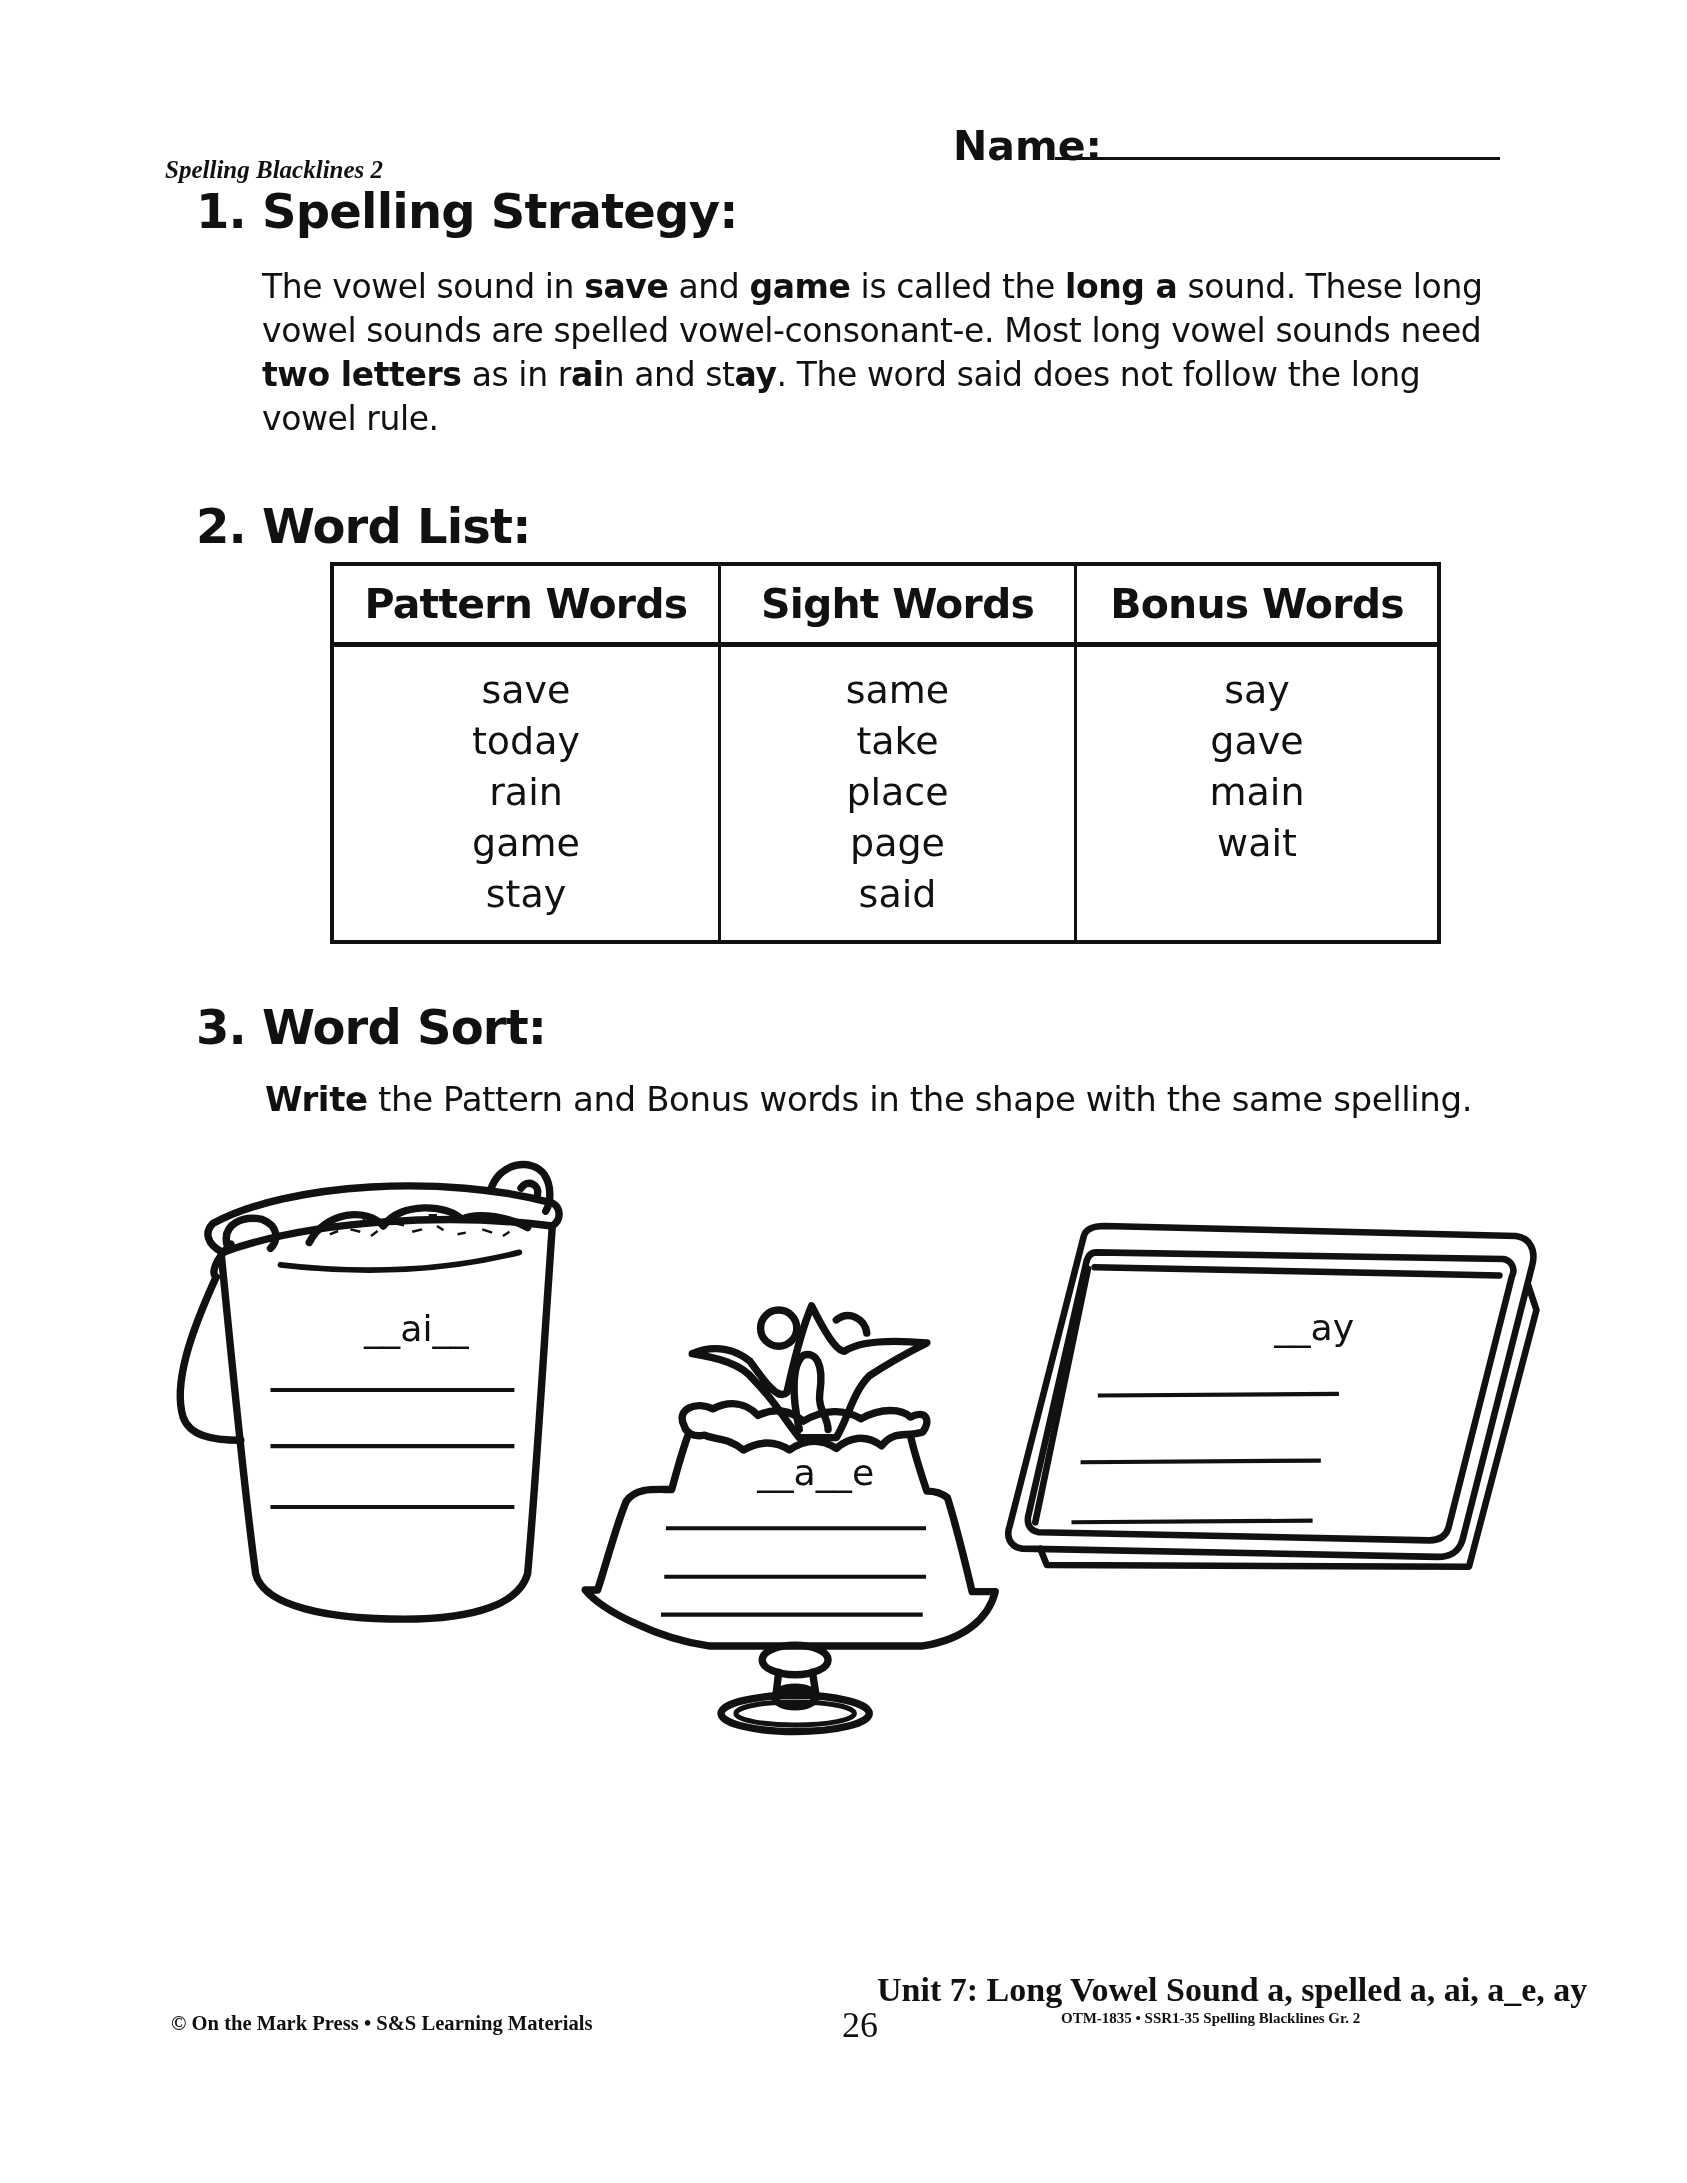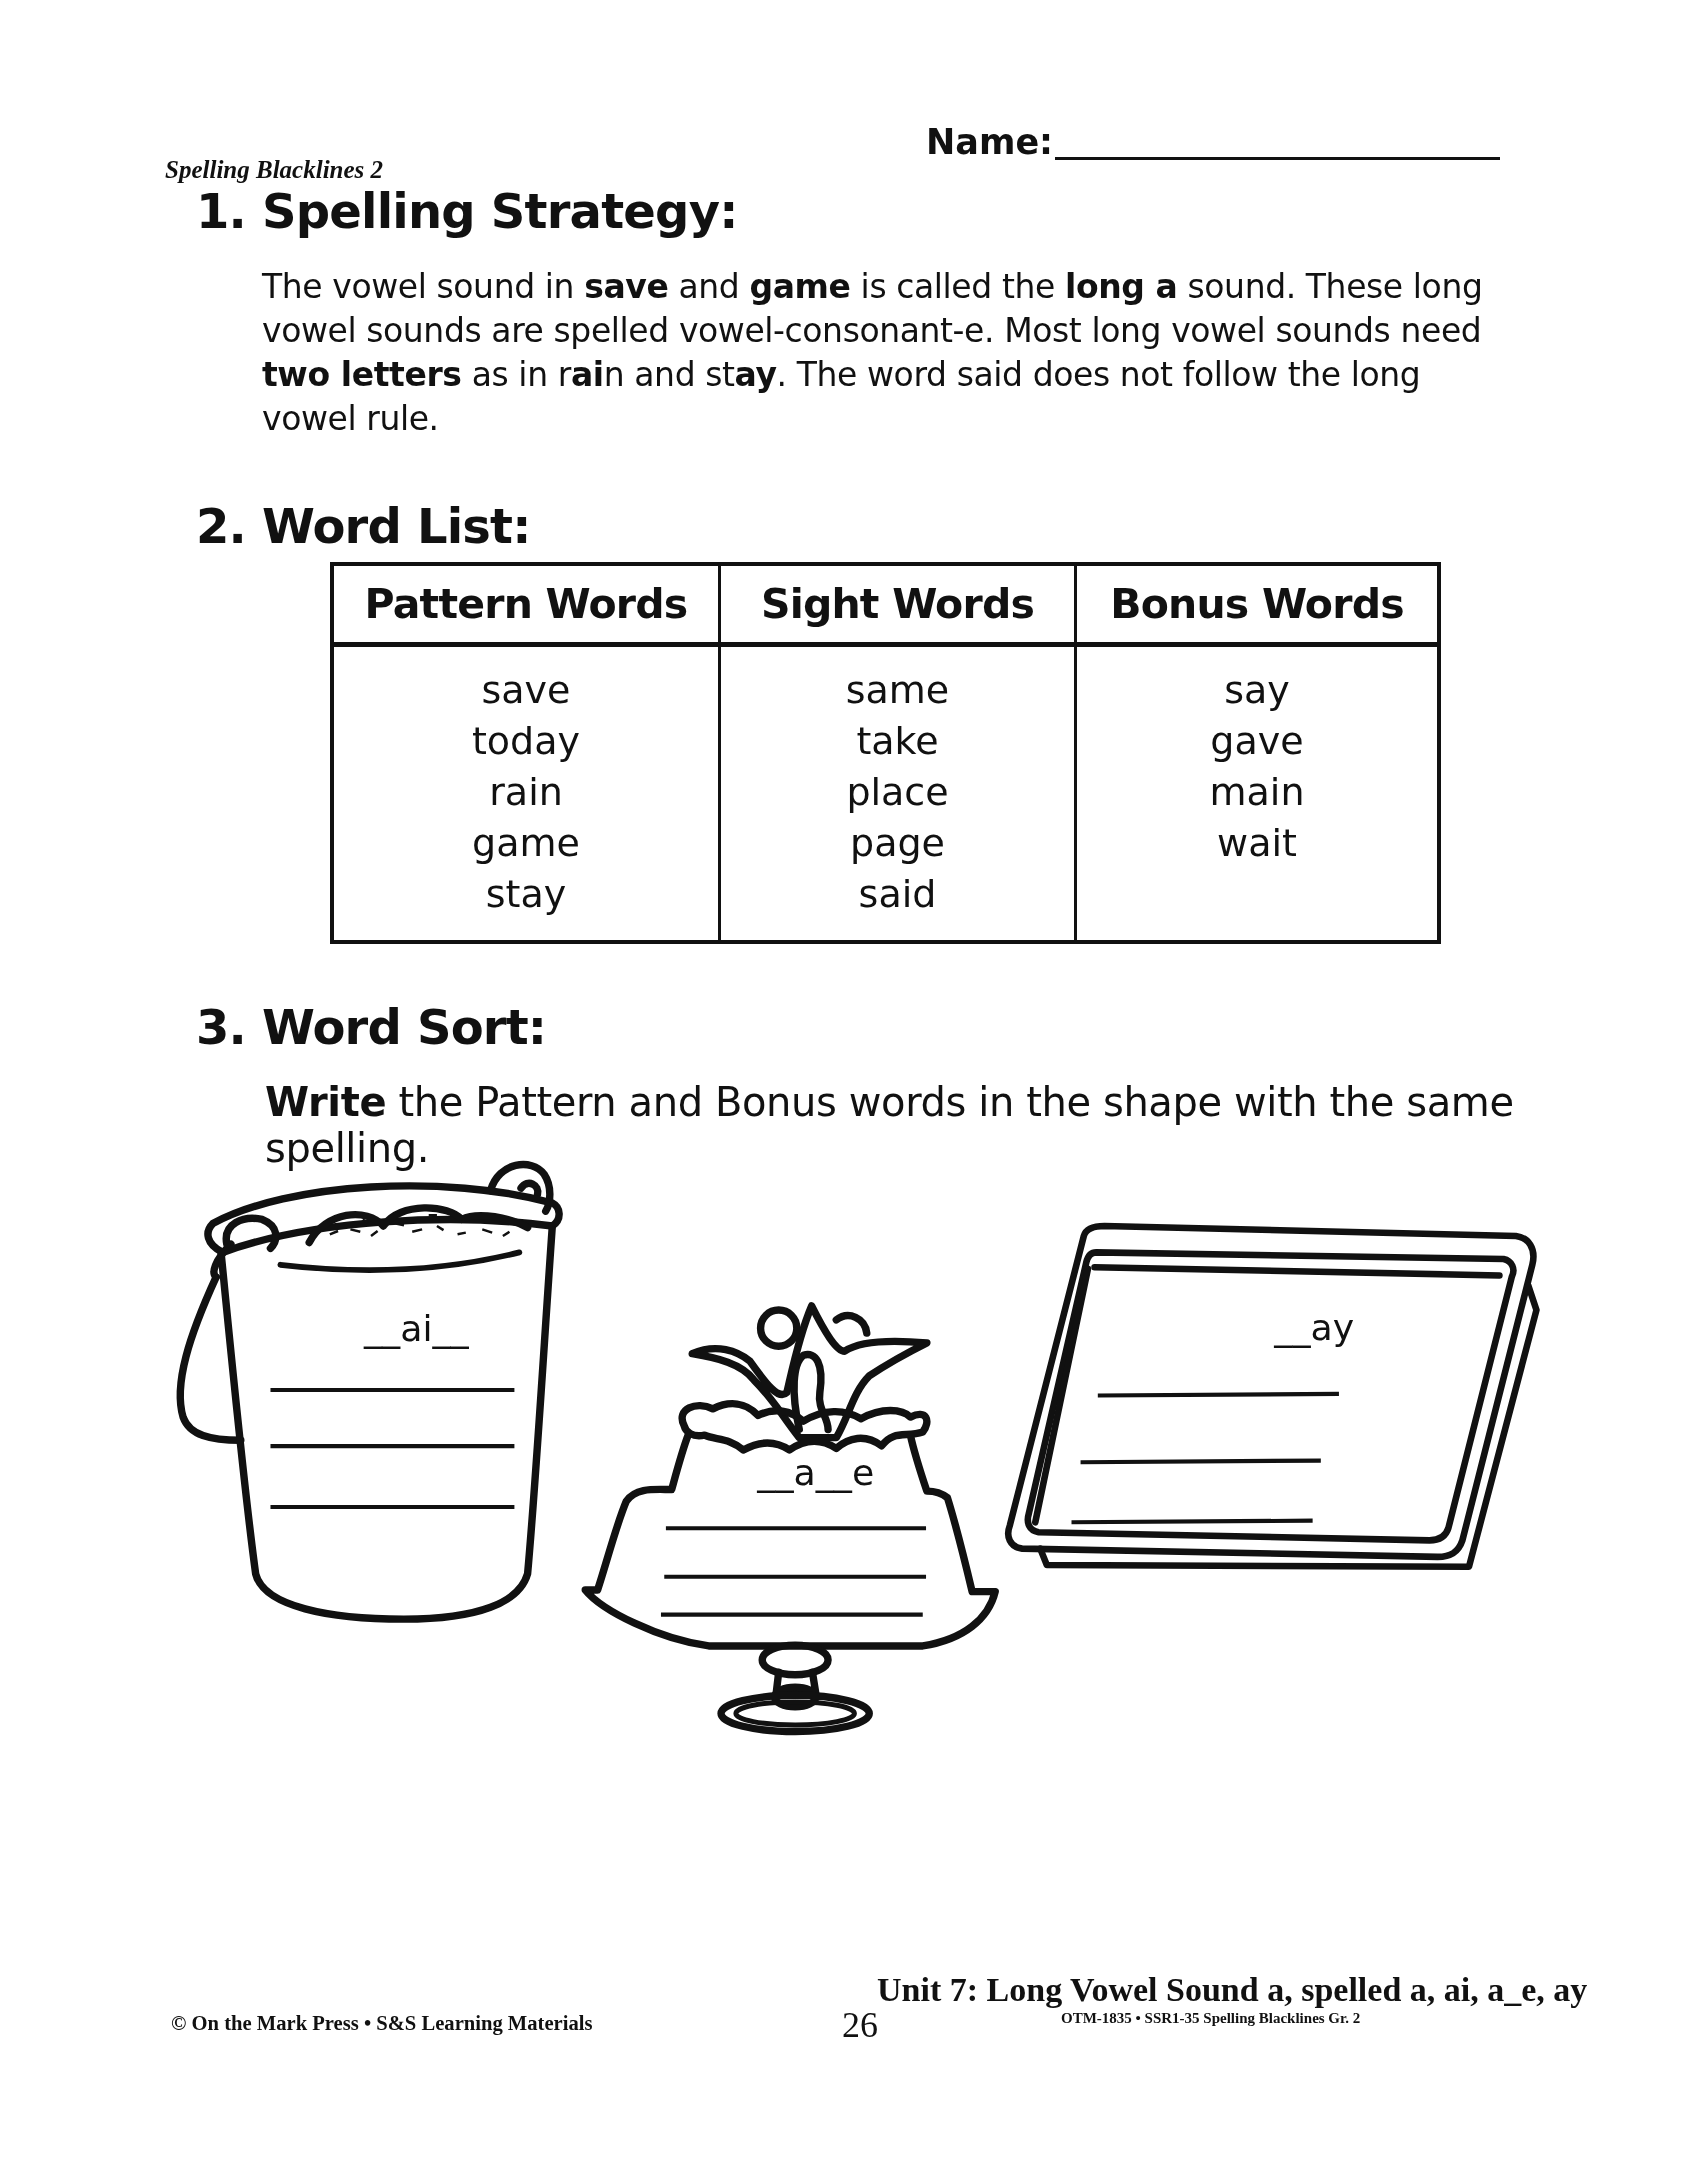"Name:" .name-label { font-size: 35px -> 41px; left: 926px -> 953px }
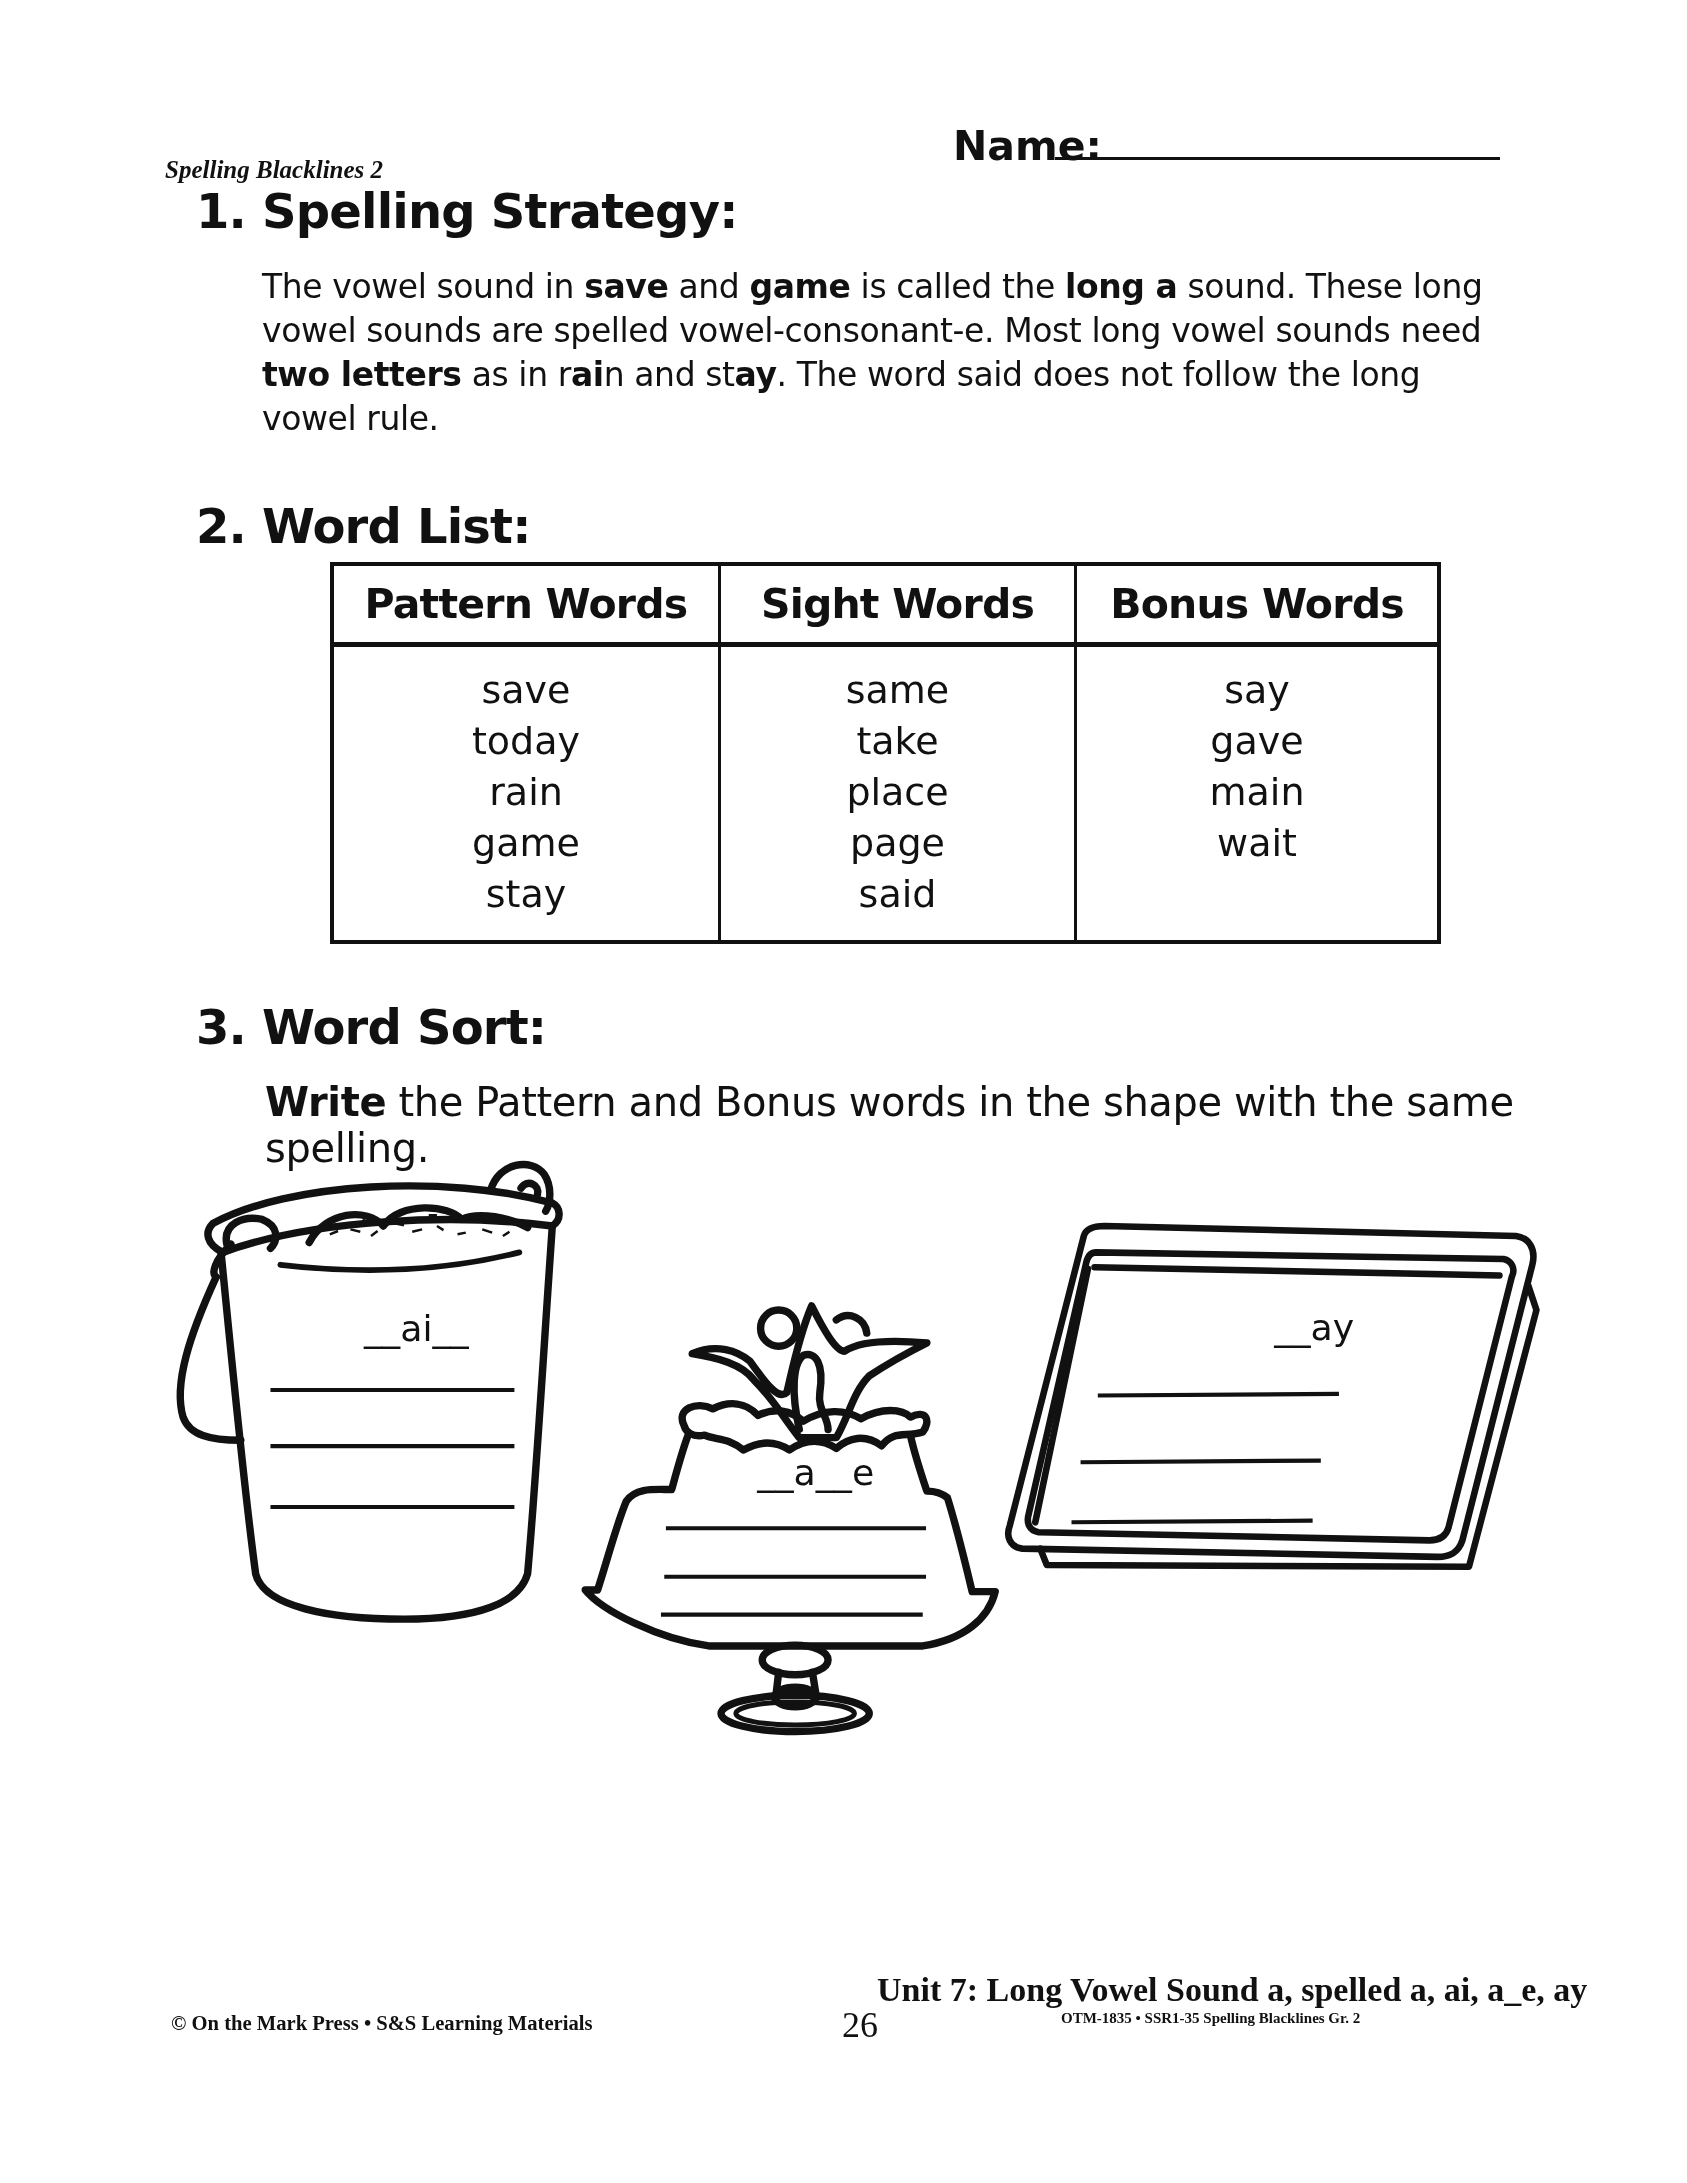"Write the Pattern and Bonus" .instruction { font-size: 40px -> 34px }
